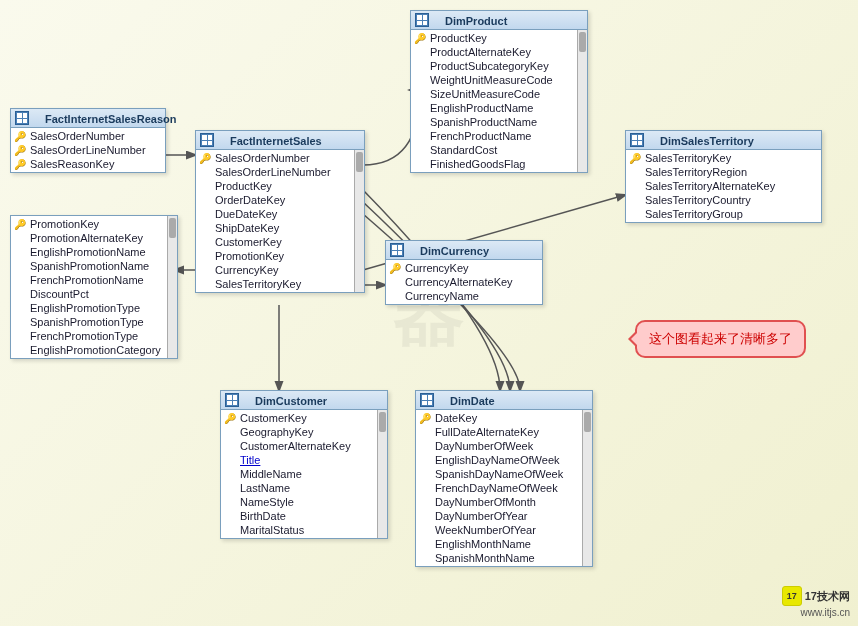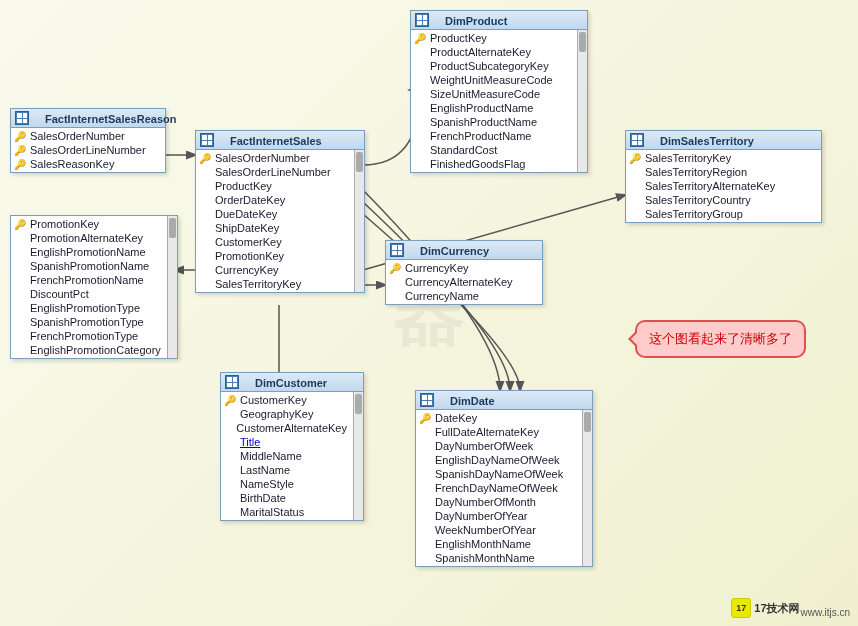"DimCustomer" div.db-table { top: 372px -> 390px; width: 144px -> 168px }
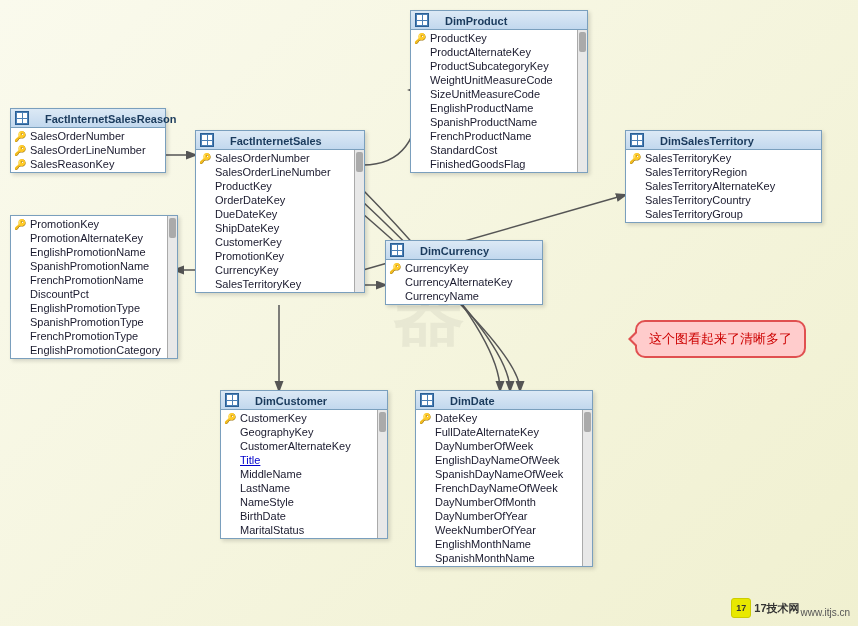"17" .logo-area { flex-direction: row -> column }
